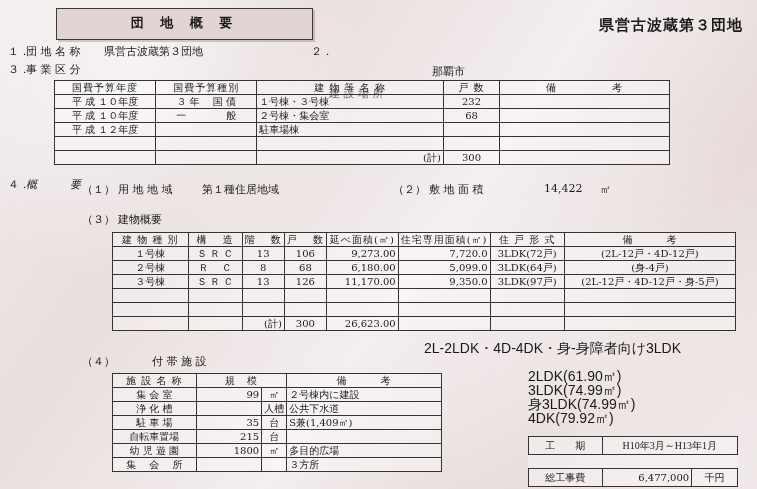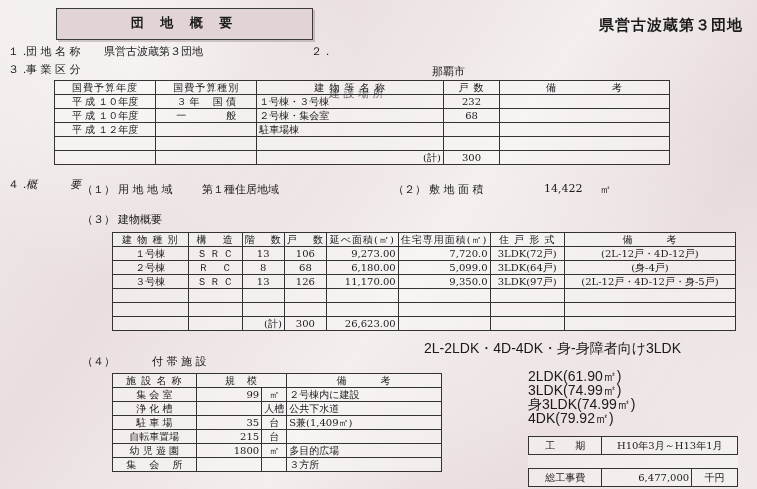"H10年3月～H13年1月" td.c { font-family: none -> Liberation Serif, serif }
